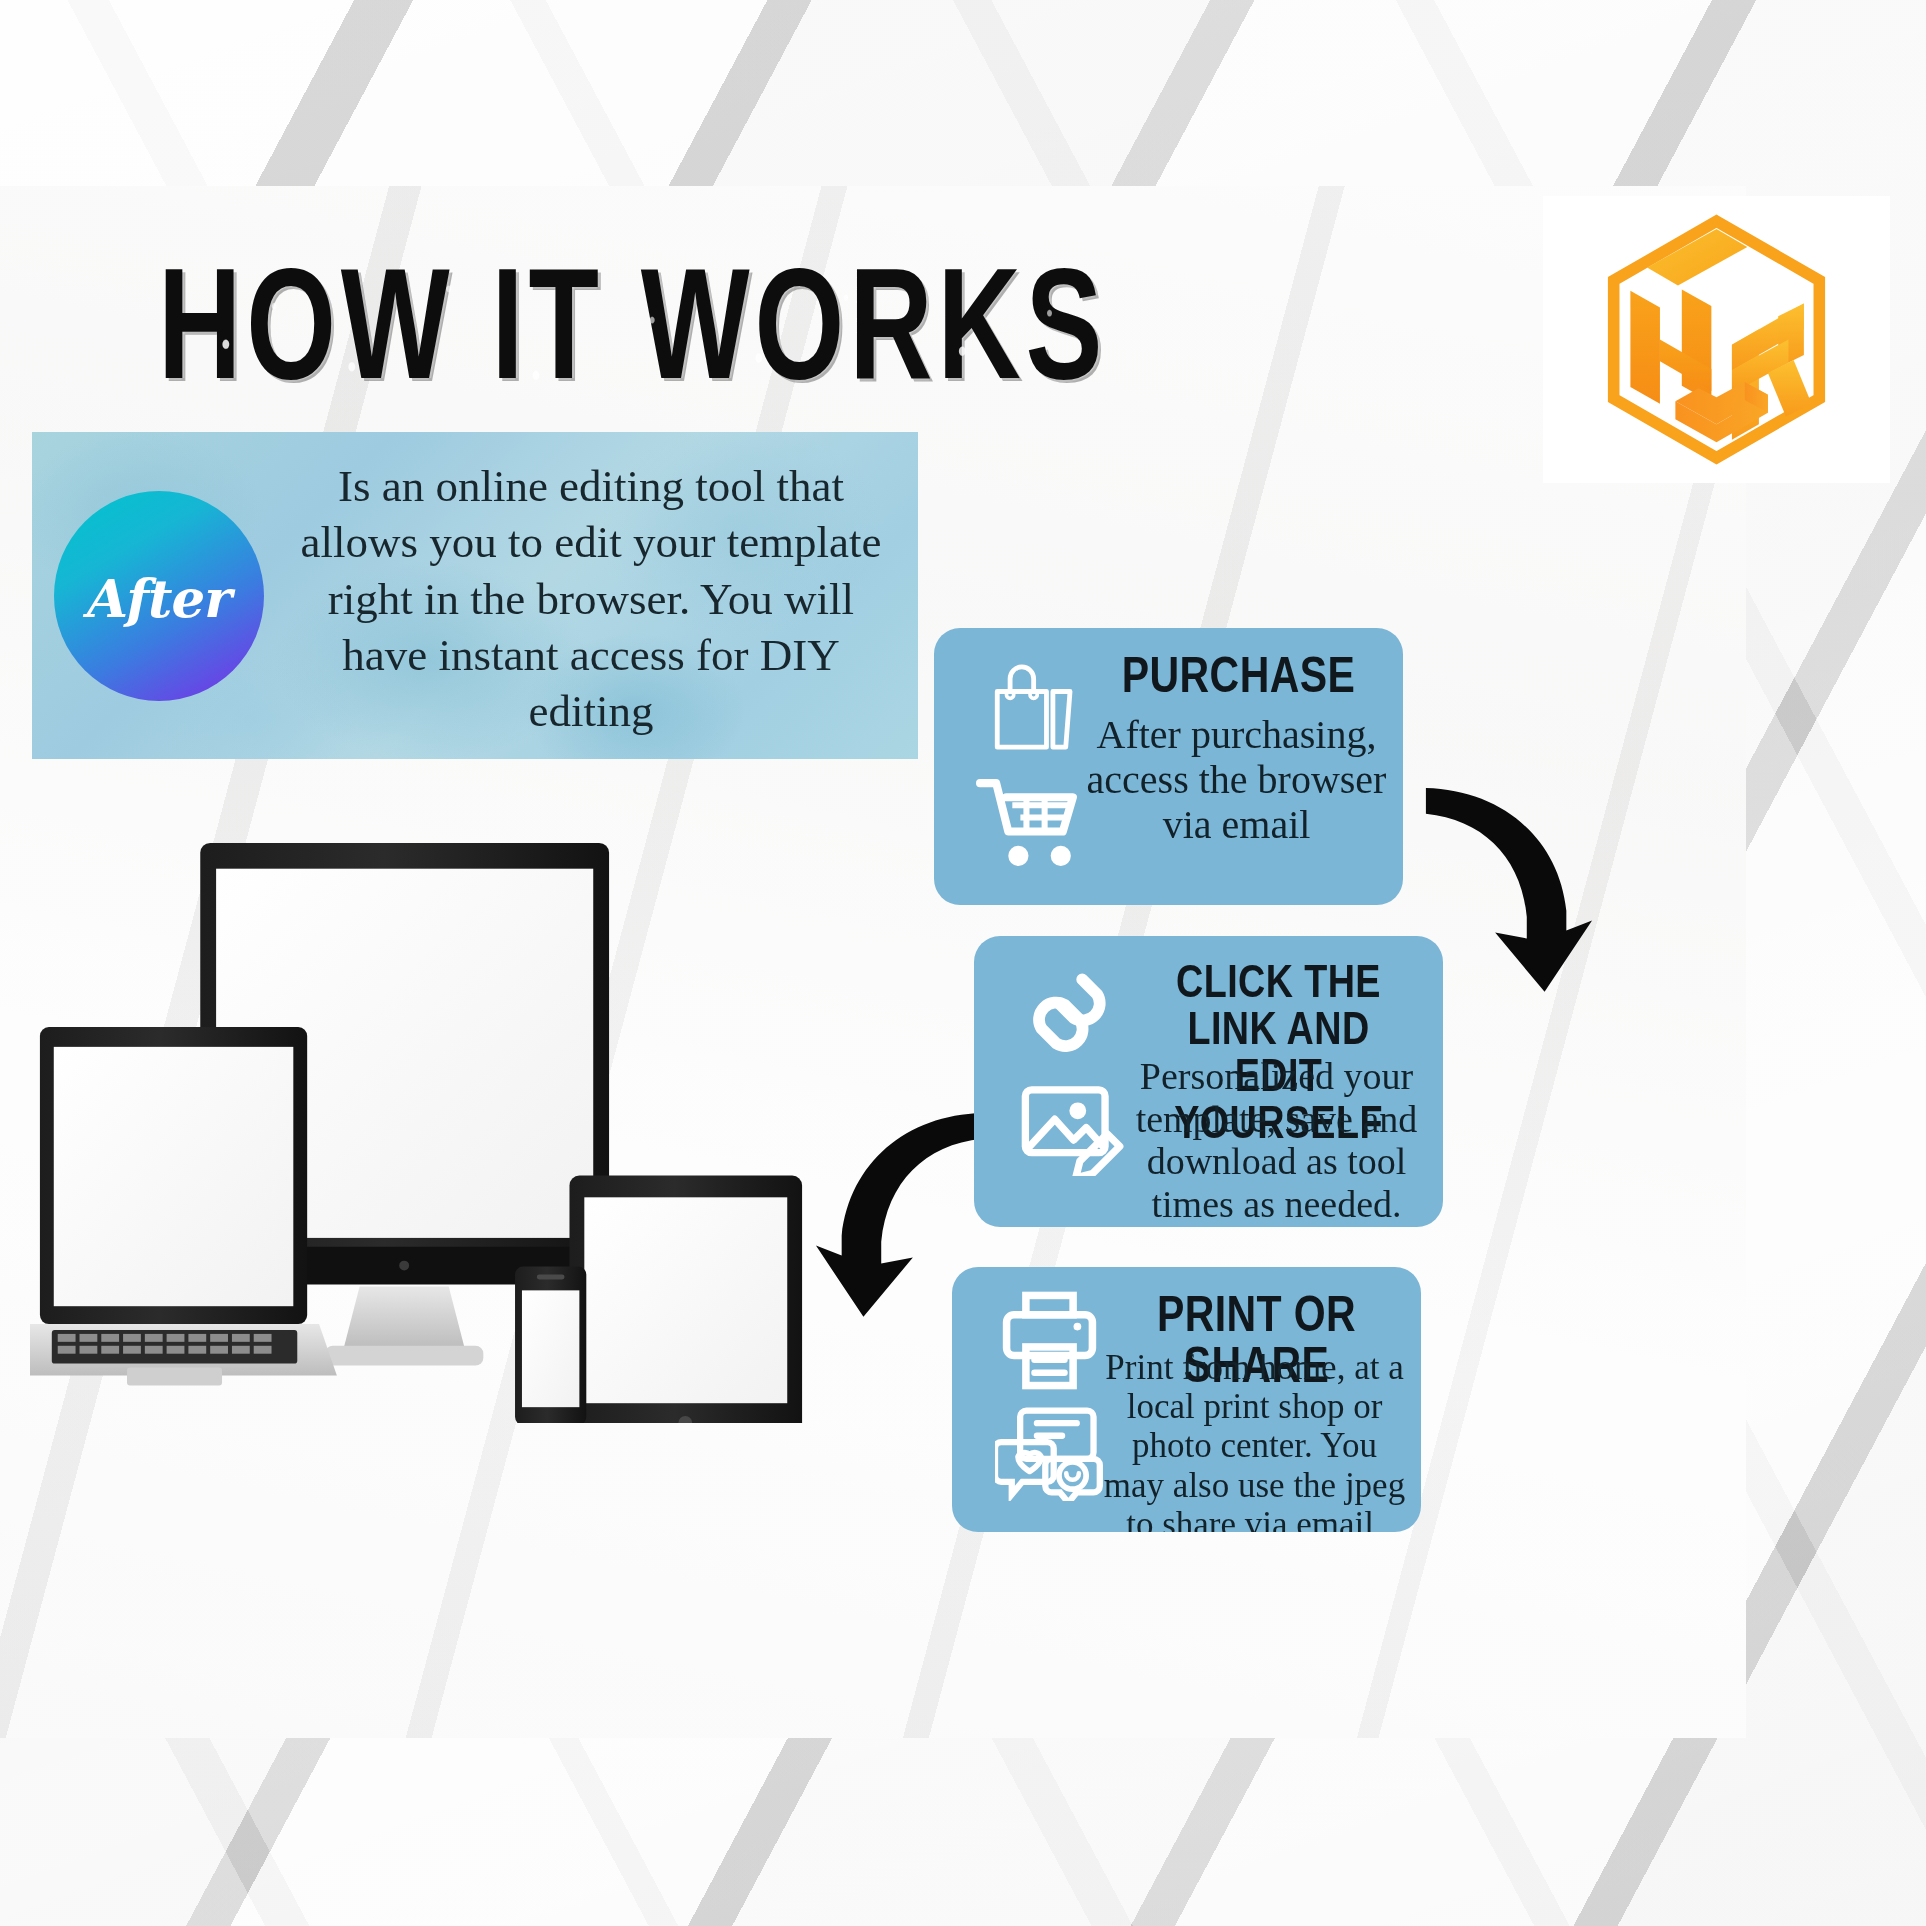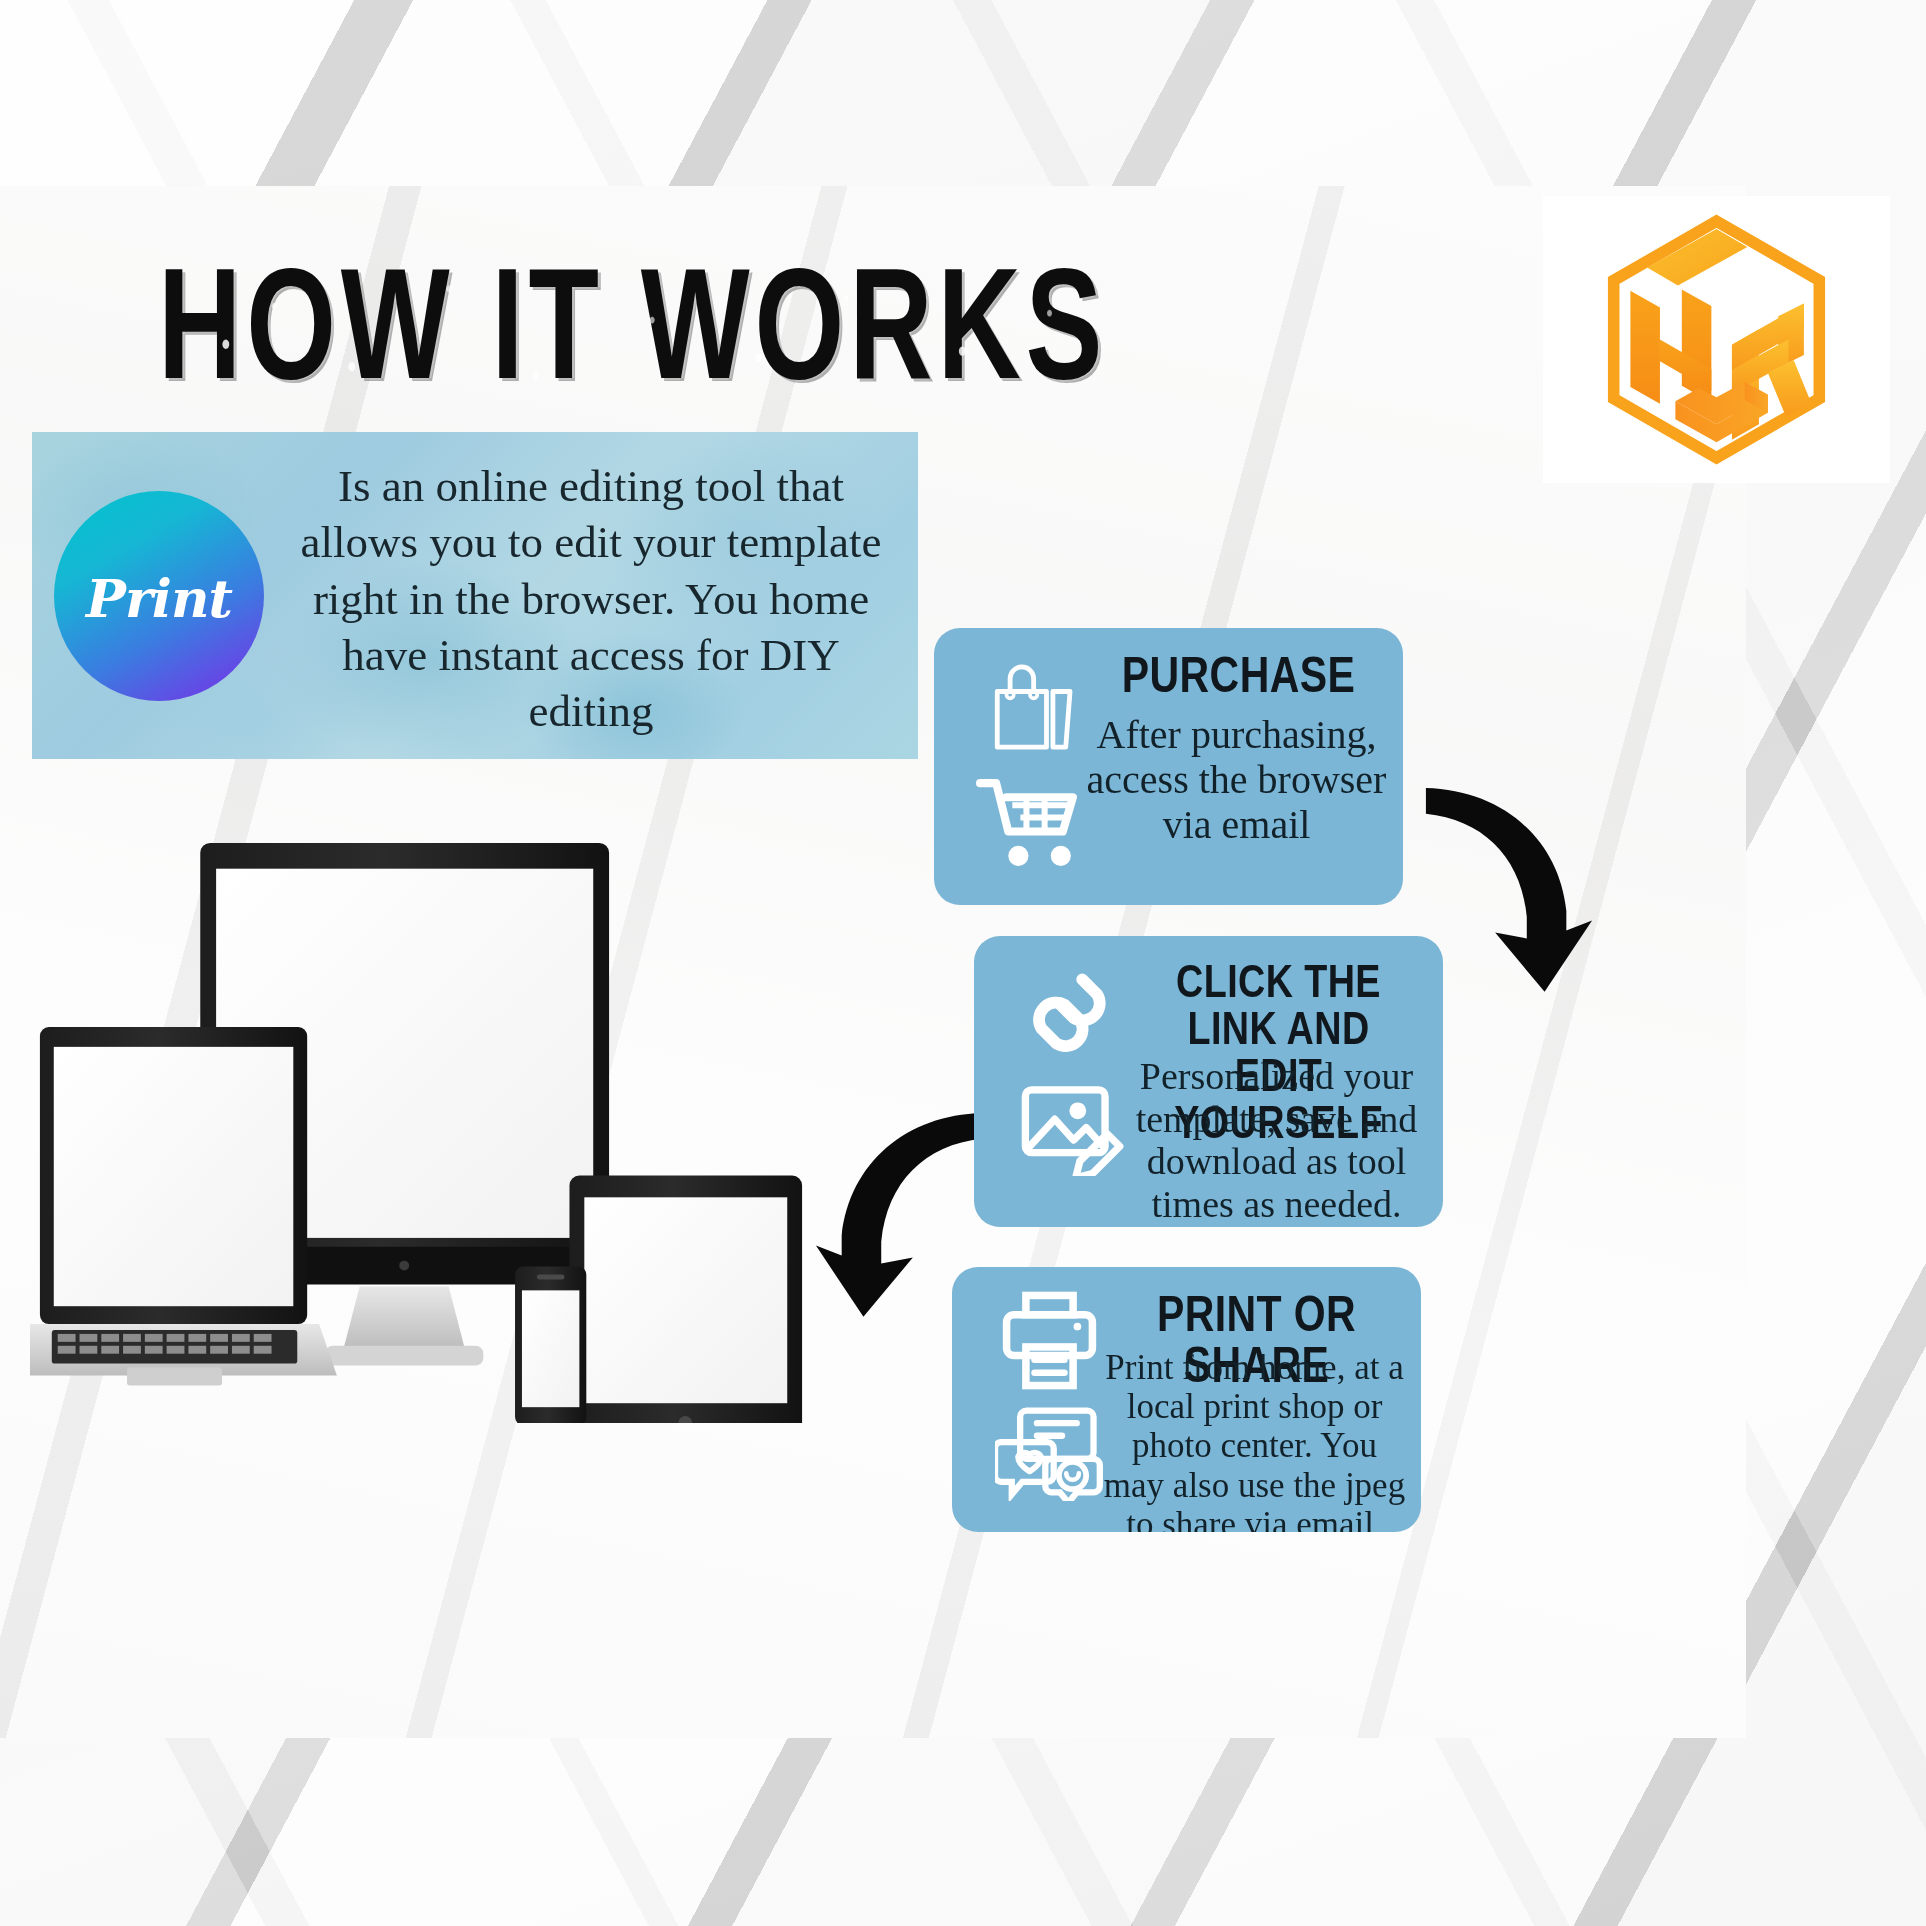"Is an online editing tool" div { text: home -> will }
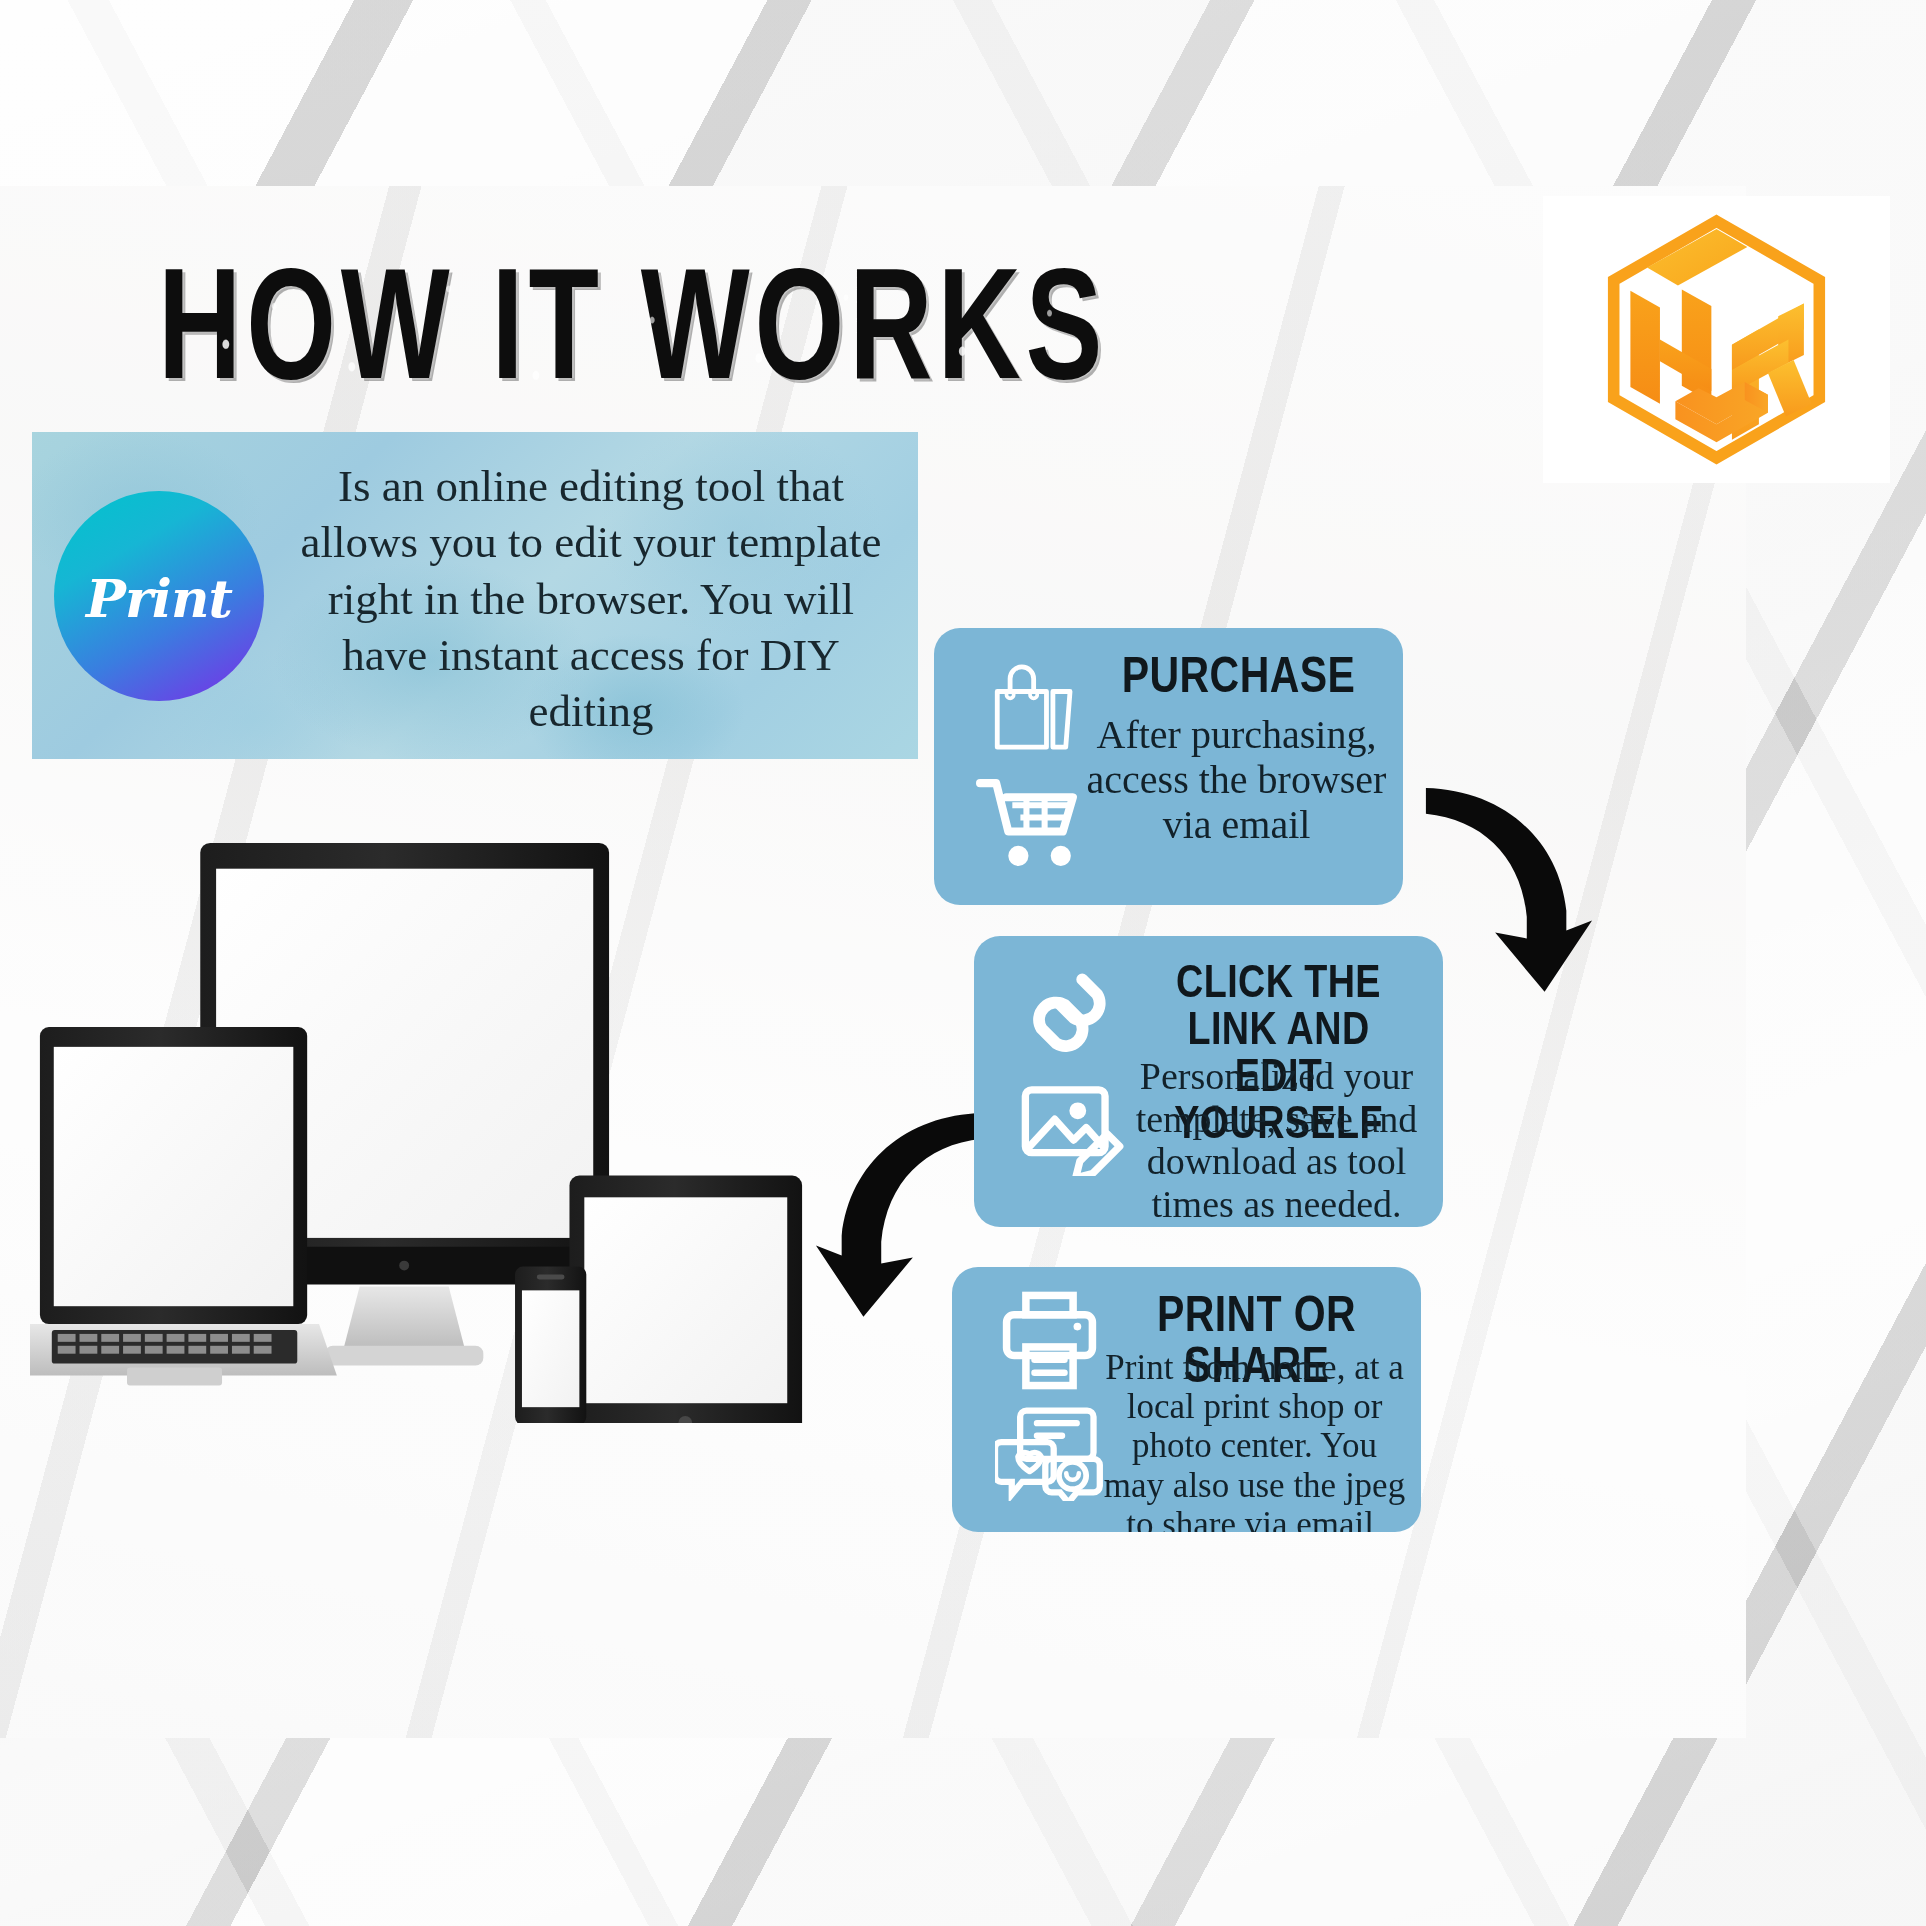"Print" span { text: Print -> After }
